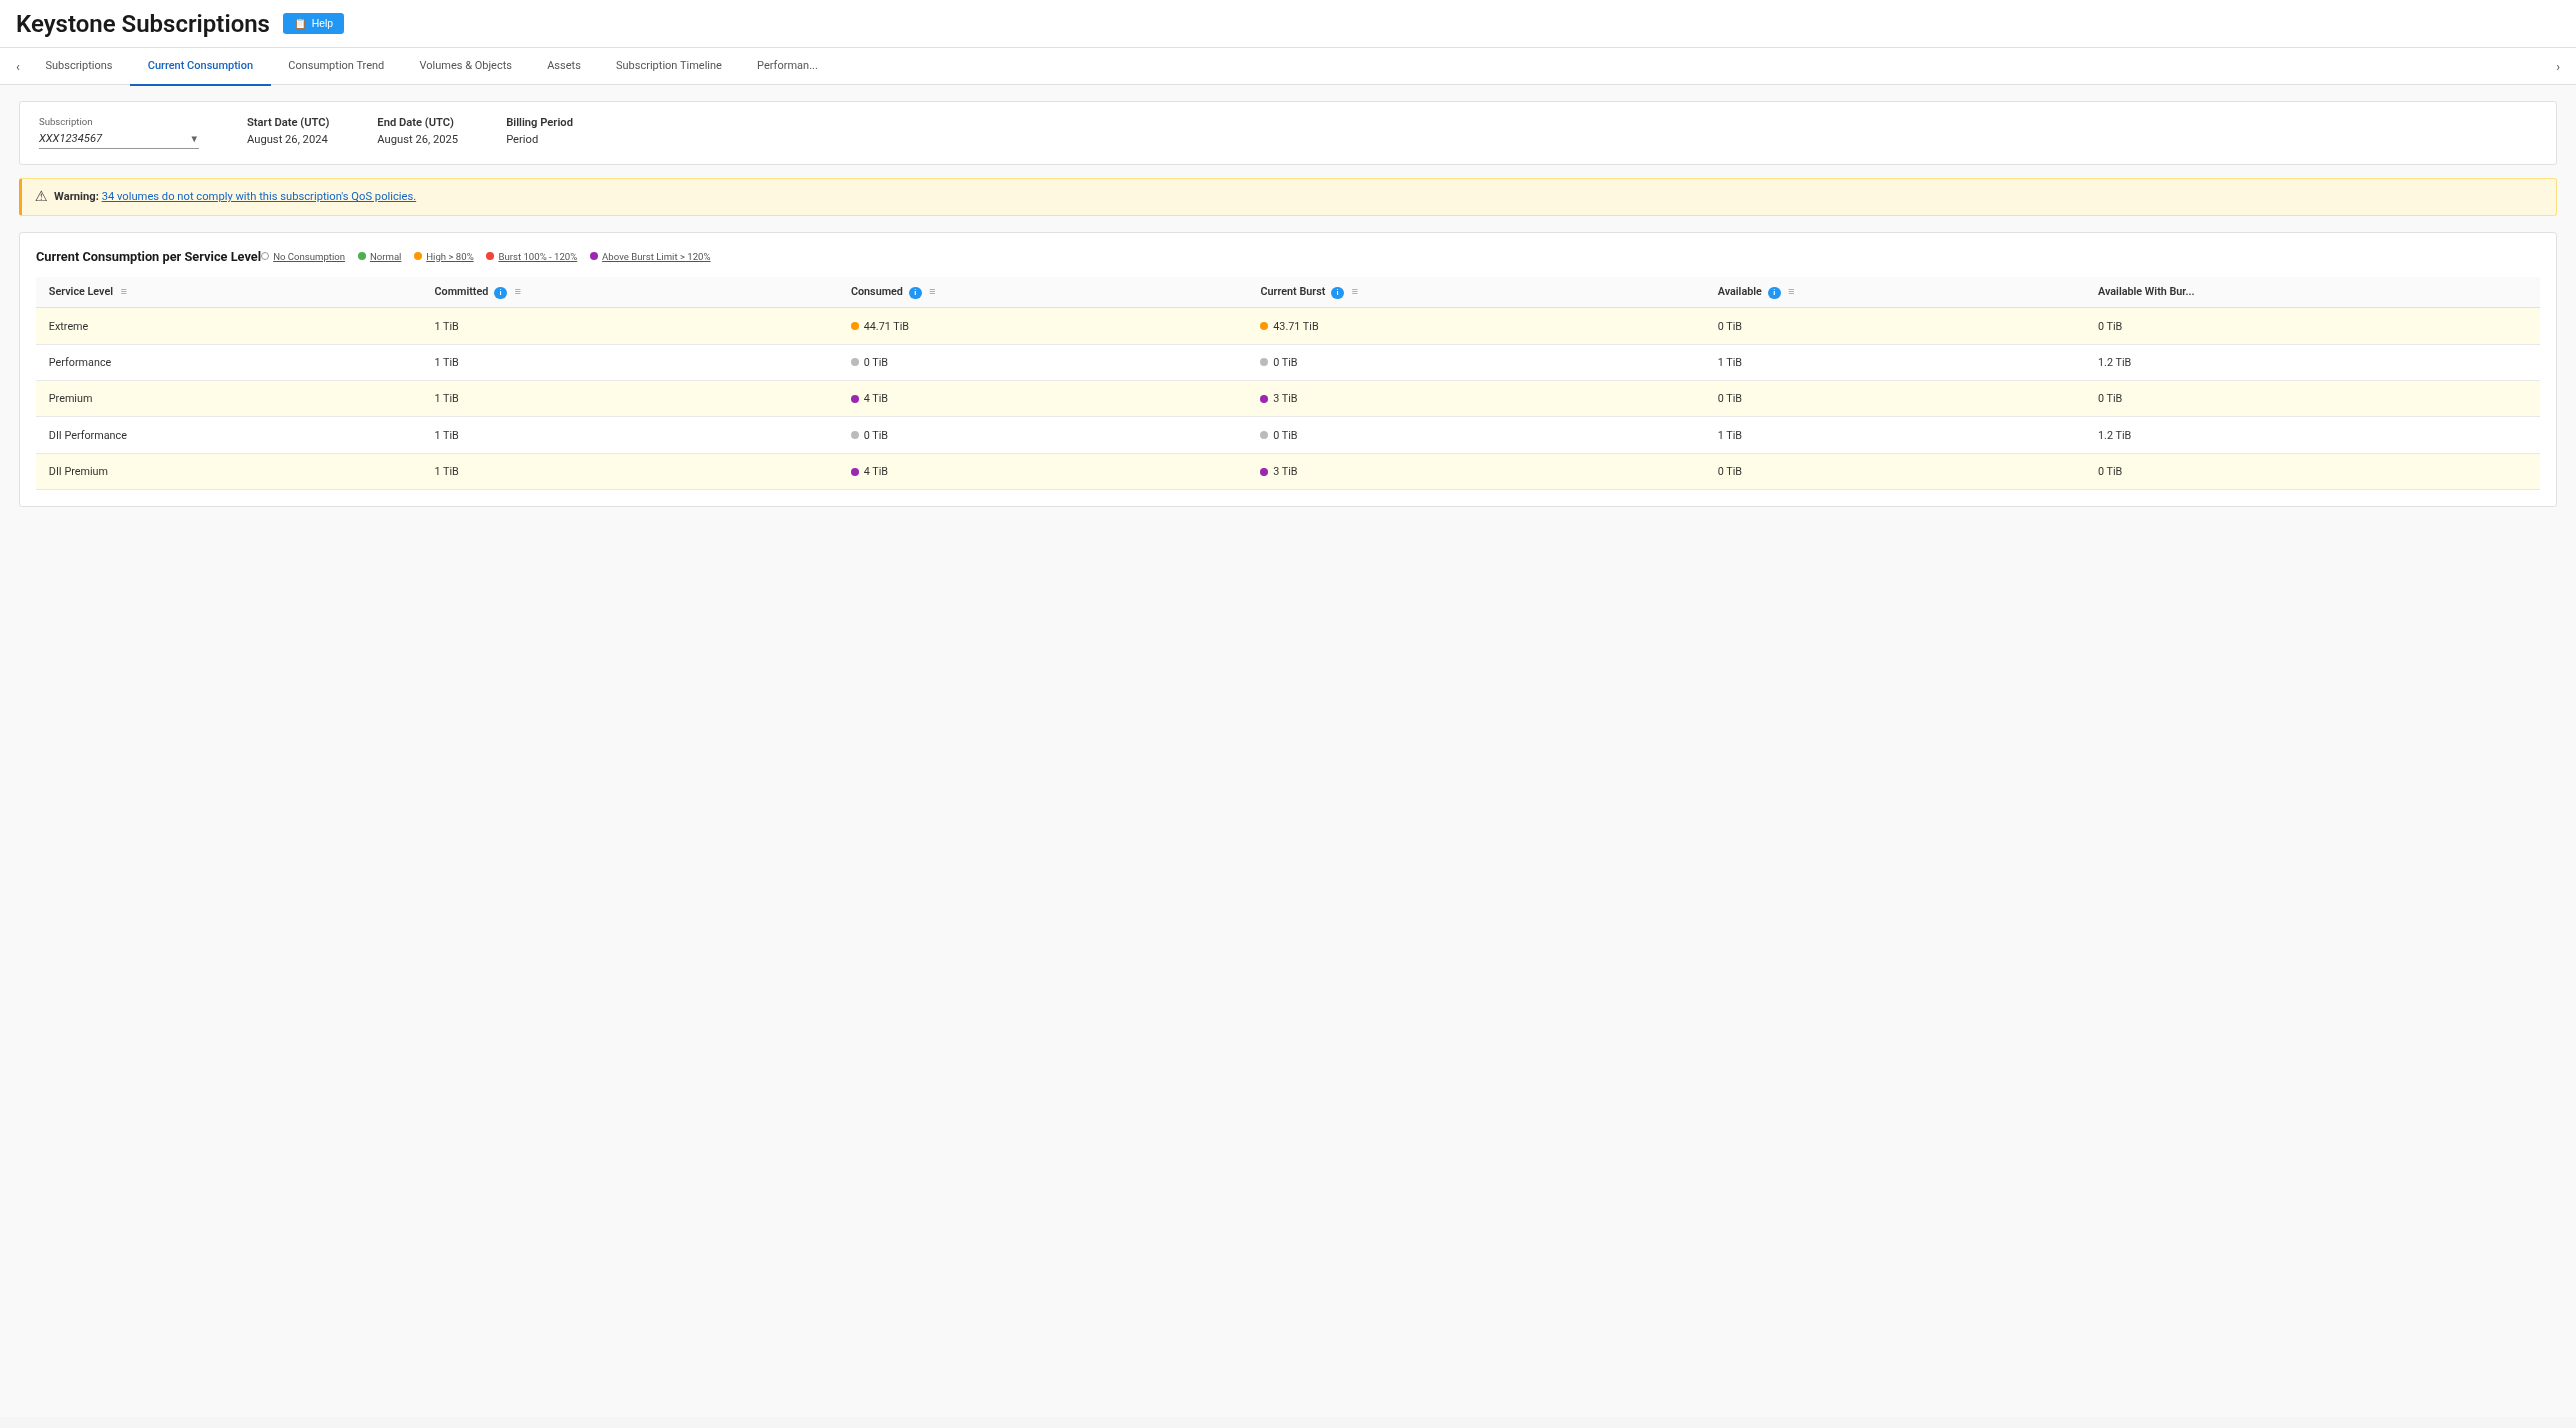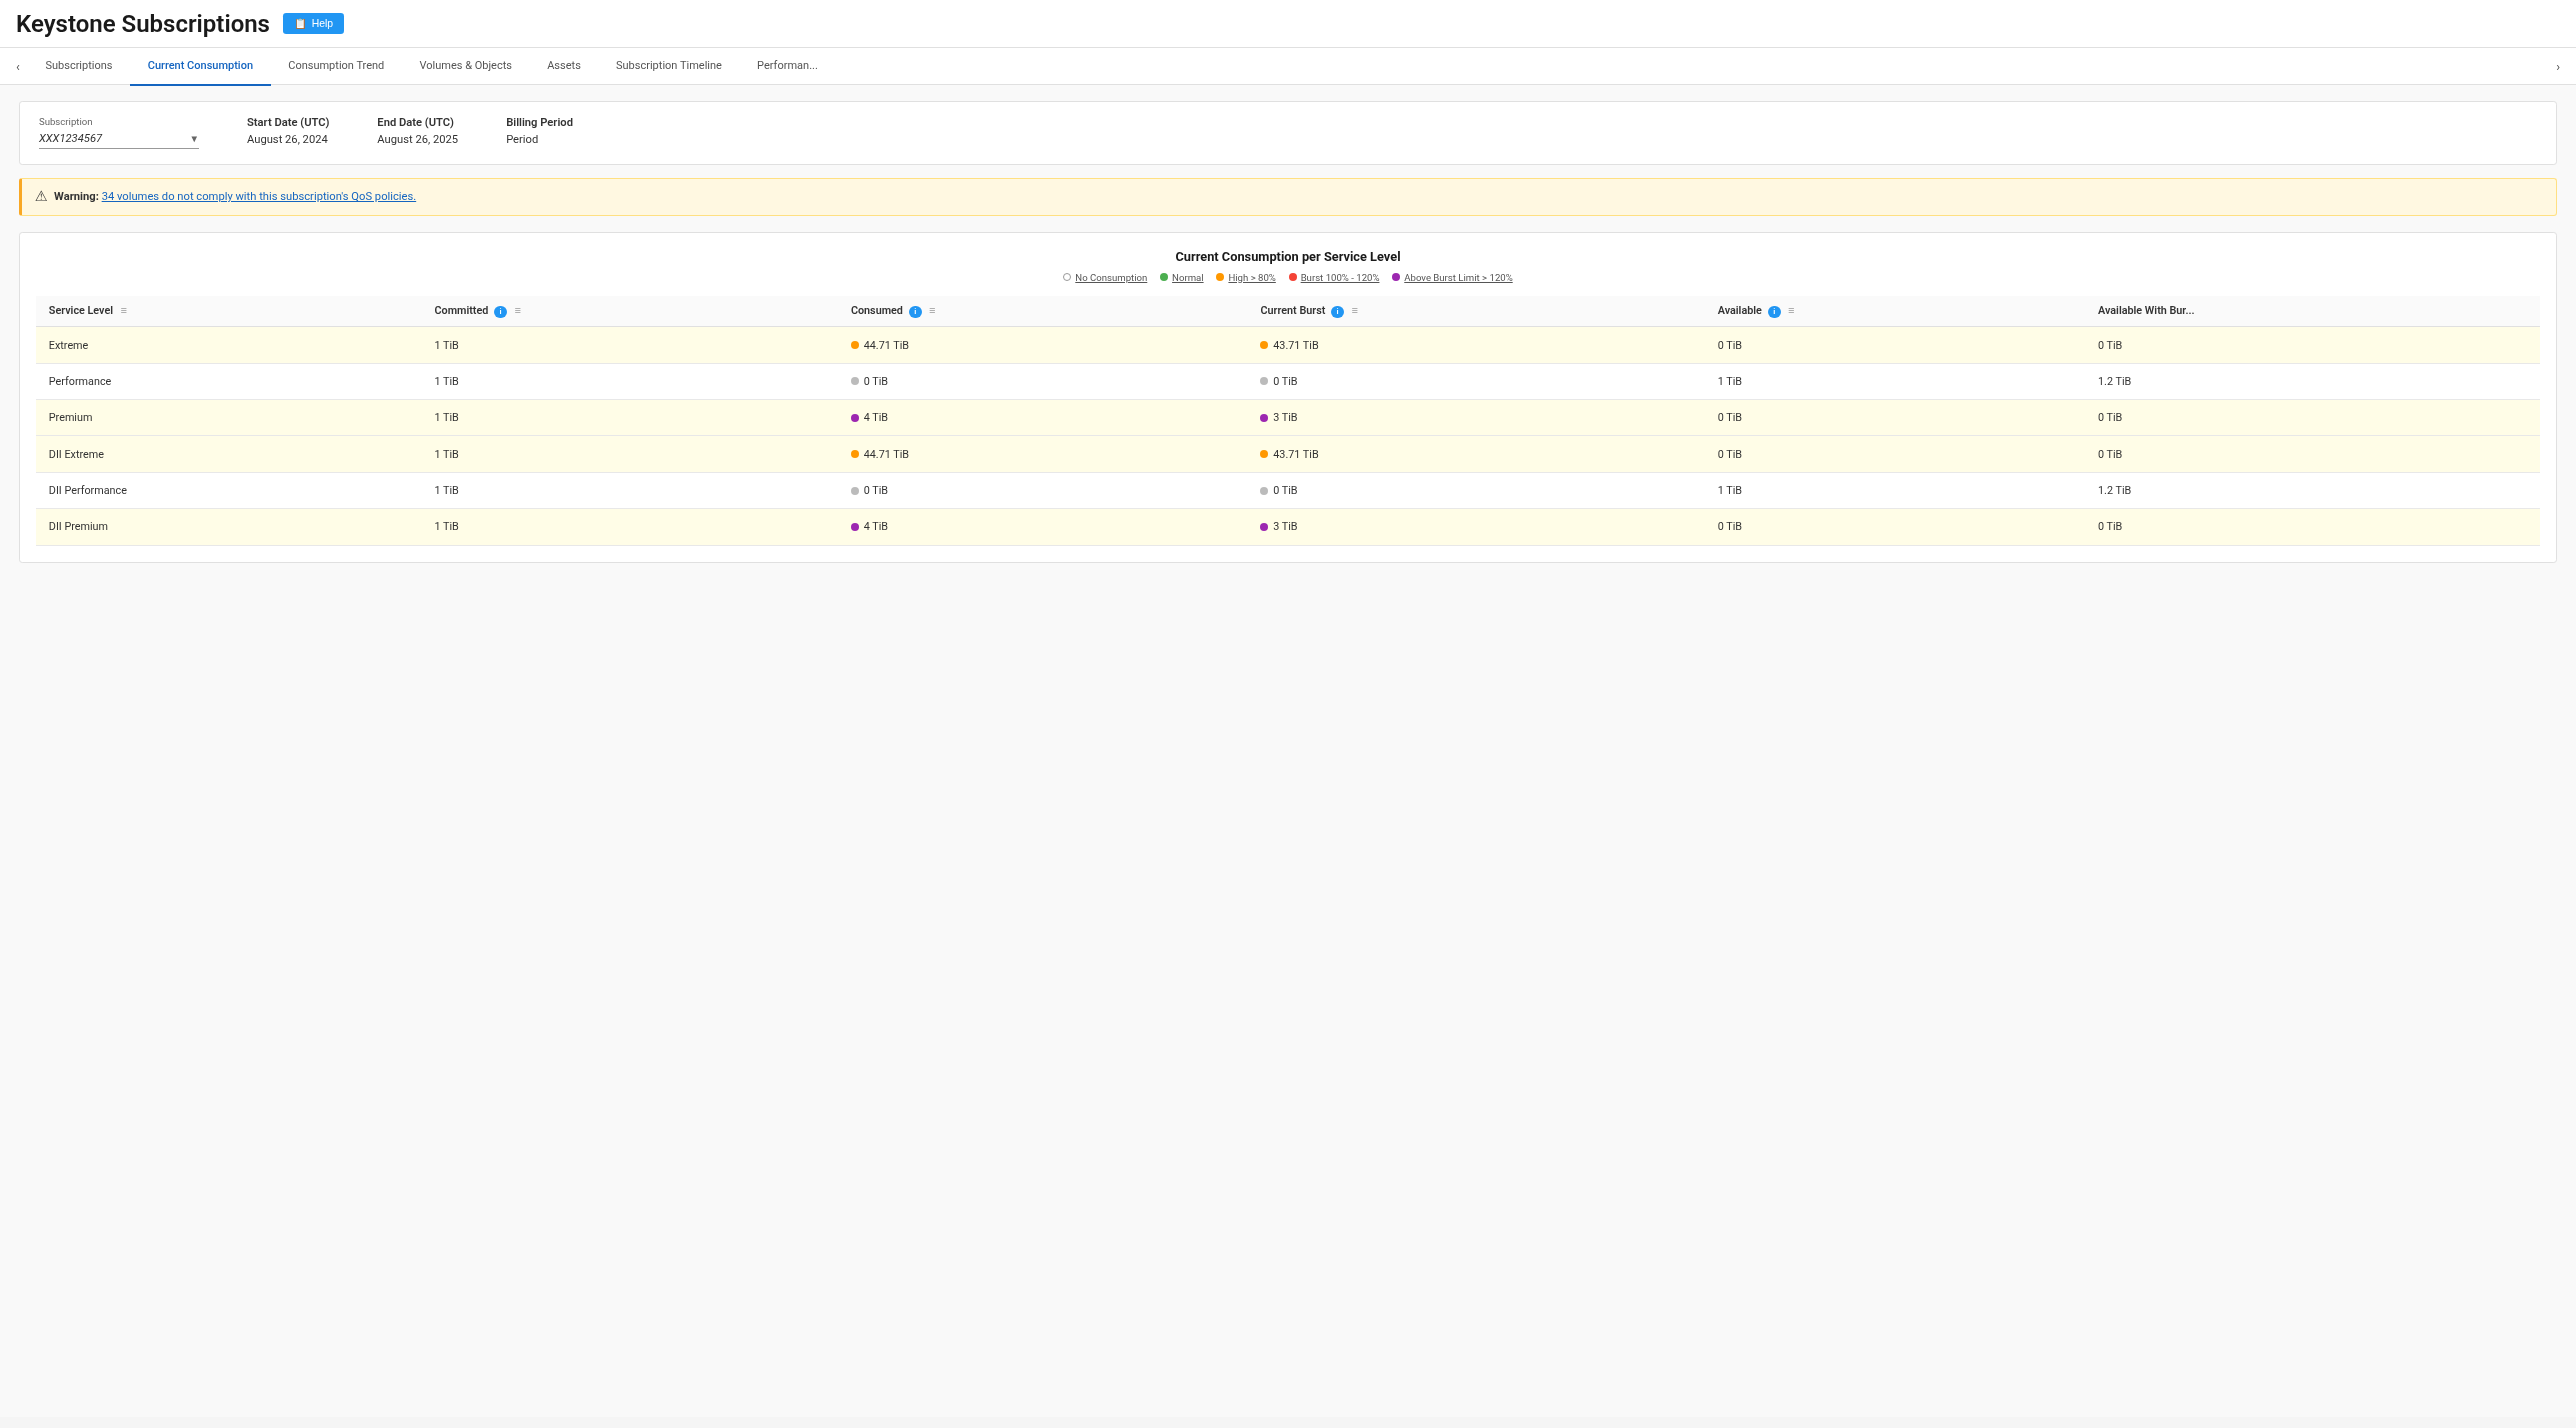"Current Consumption per Service Level" .section-header { flex-direction: column -> none; gap: 8px -> none }
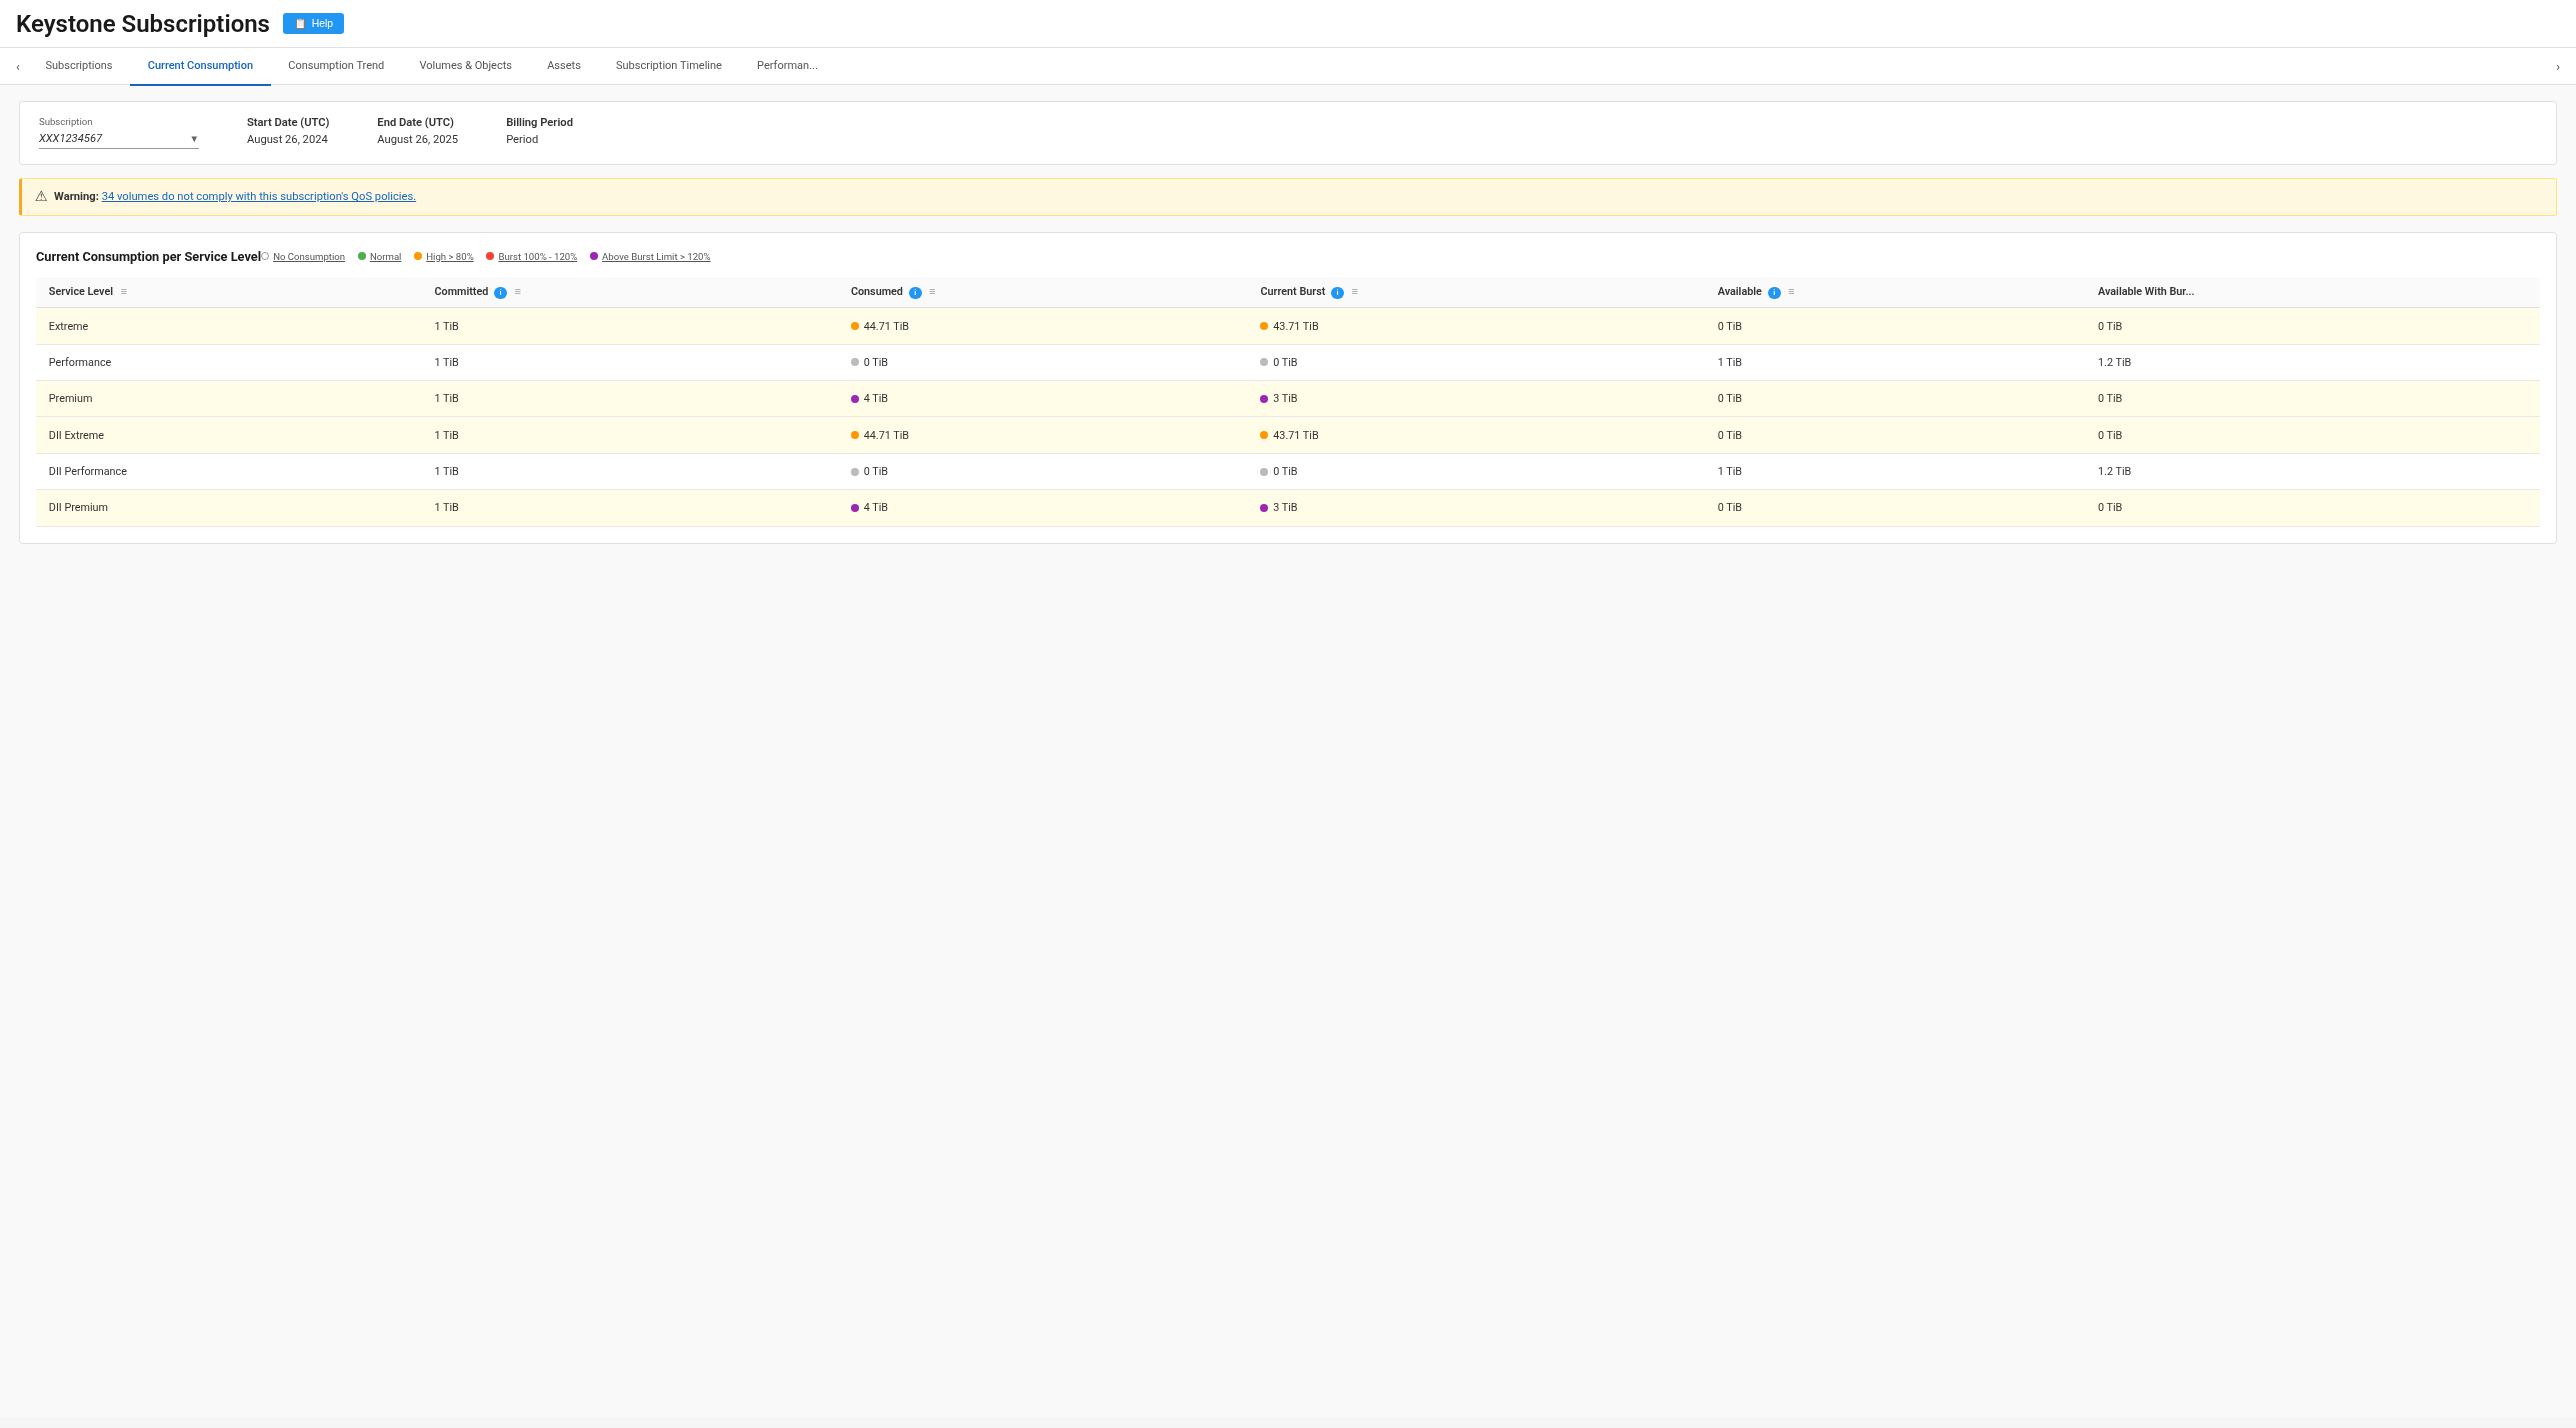"DII Extreme" tr.highlighted { html: <tr> <td>DII Extreme</td> <td>1 TiB</td> <td> <div> <span></span> <span>44.71 TiB</span> </div> </td> <td> <div> <span></span> <span>43.71 TiB</span> </div> </td> <td>0 TiB</td> <td>0 TiB</td> </tr> -> none }
